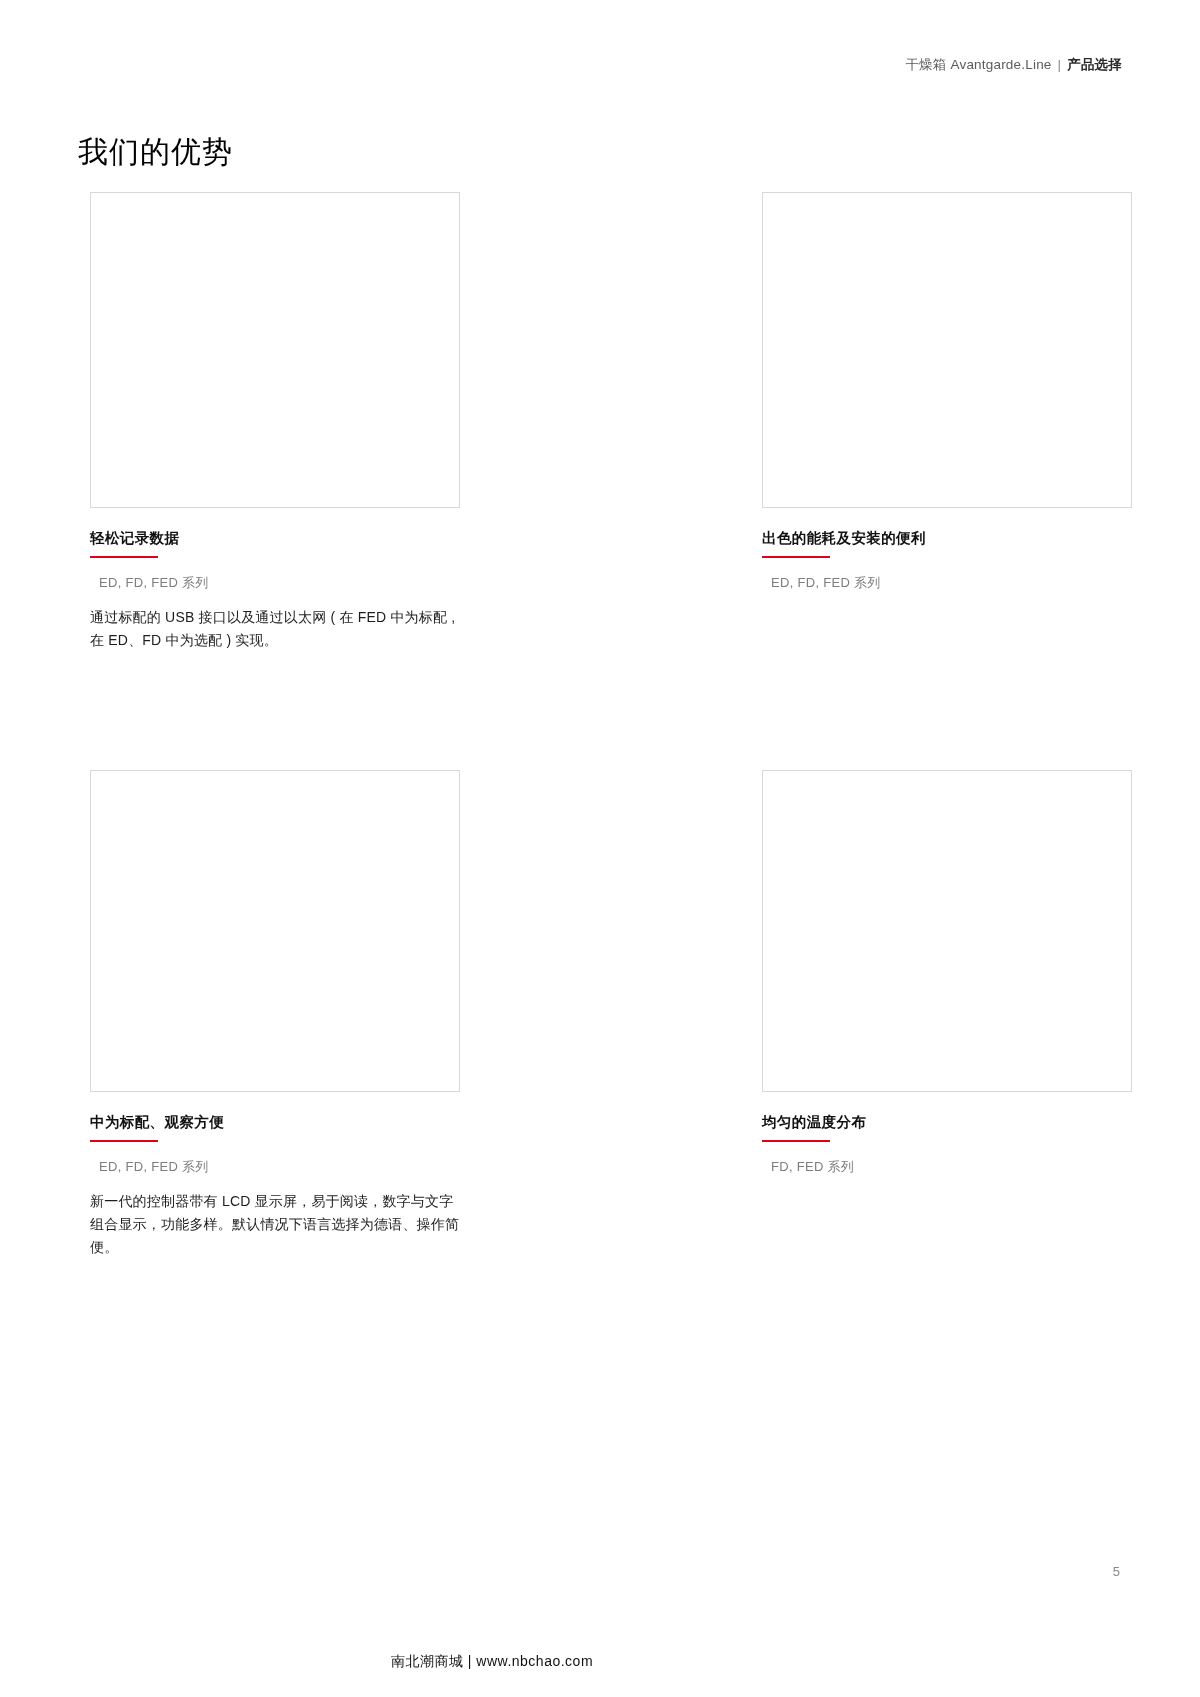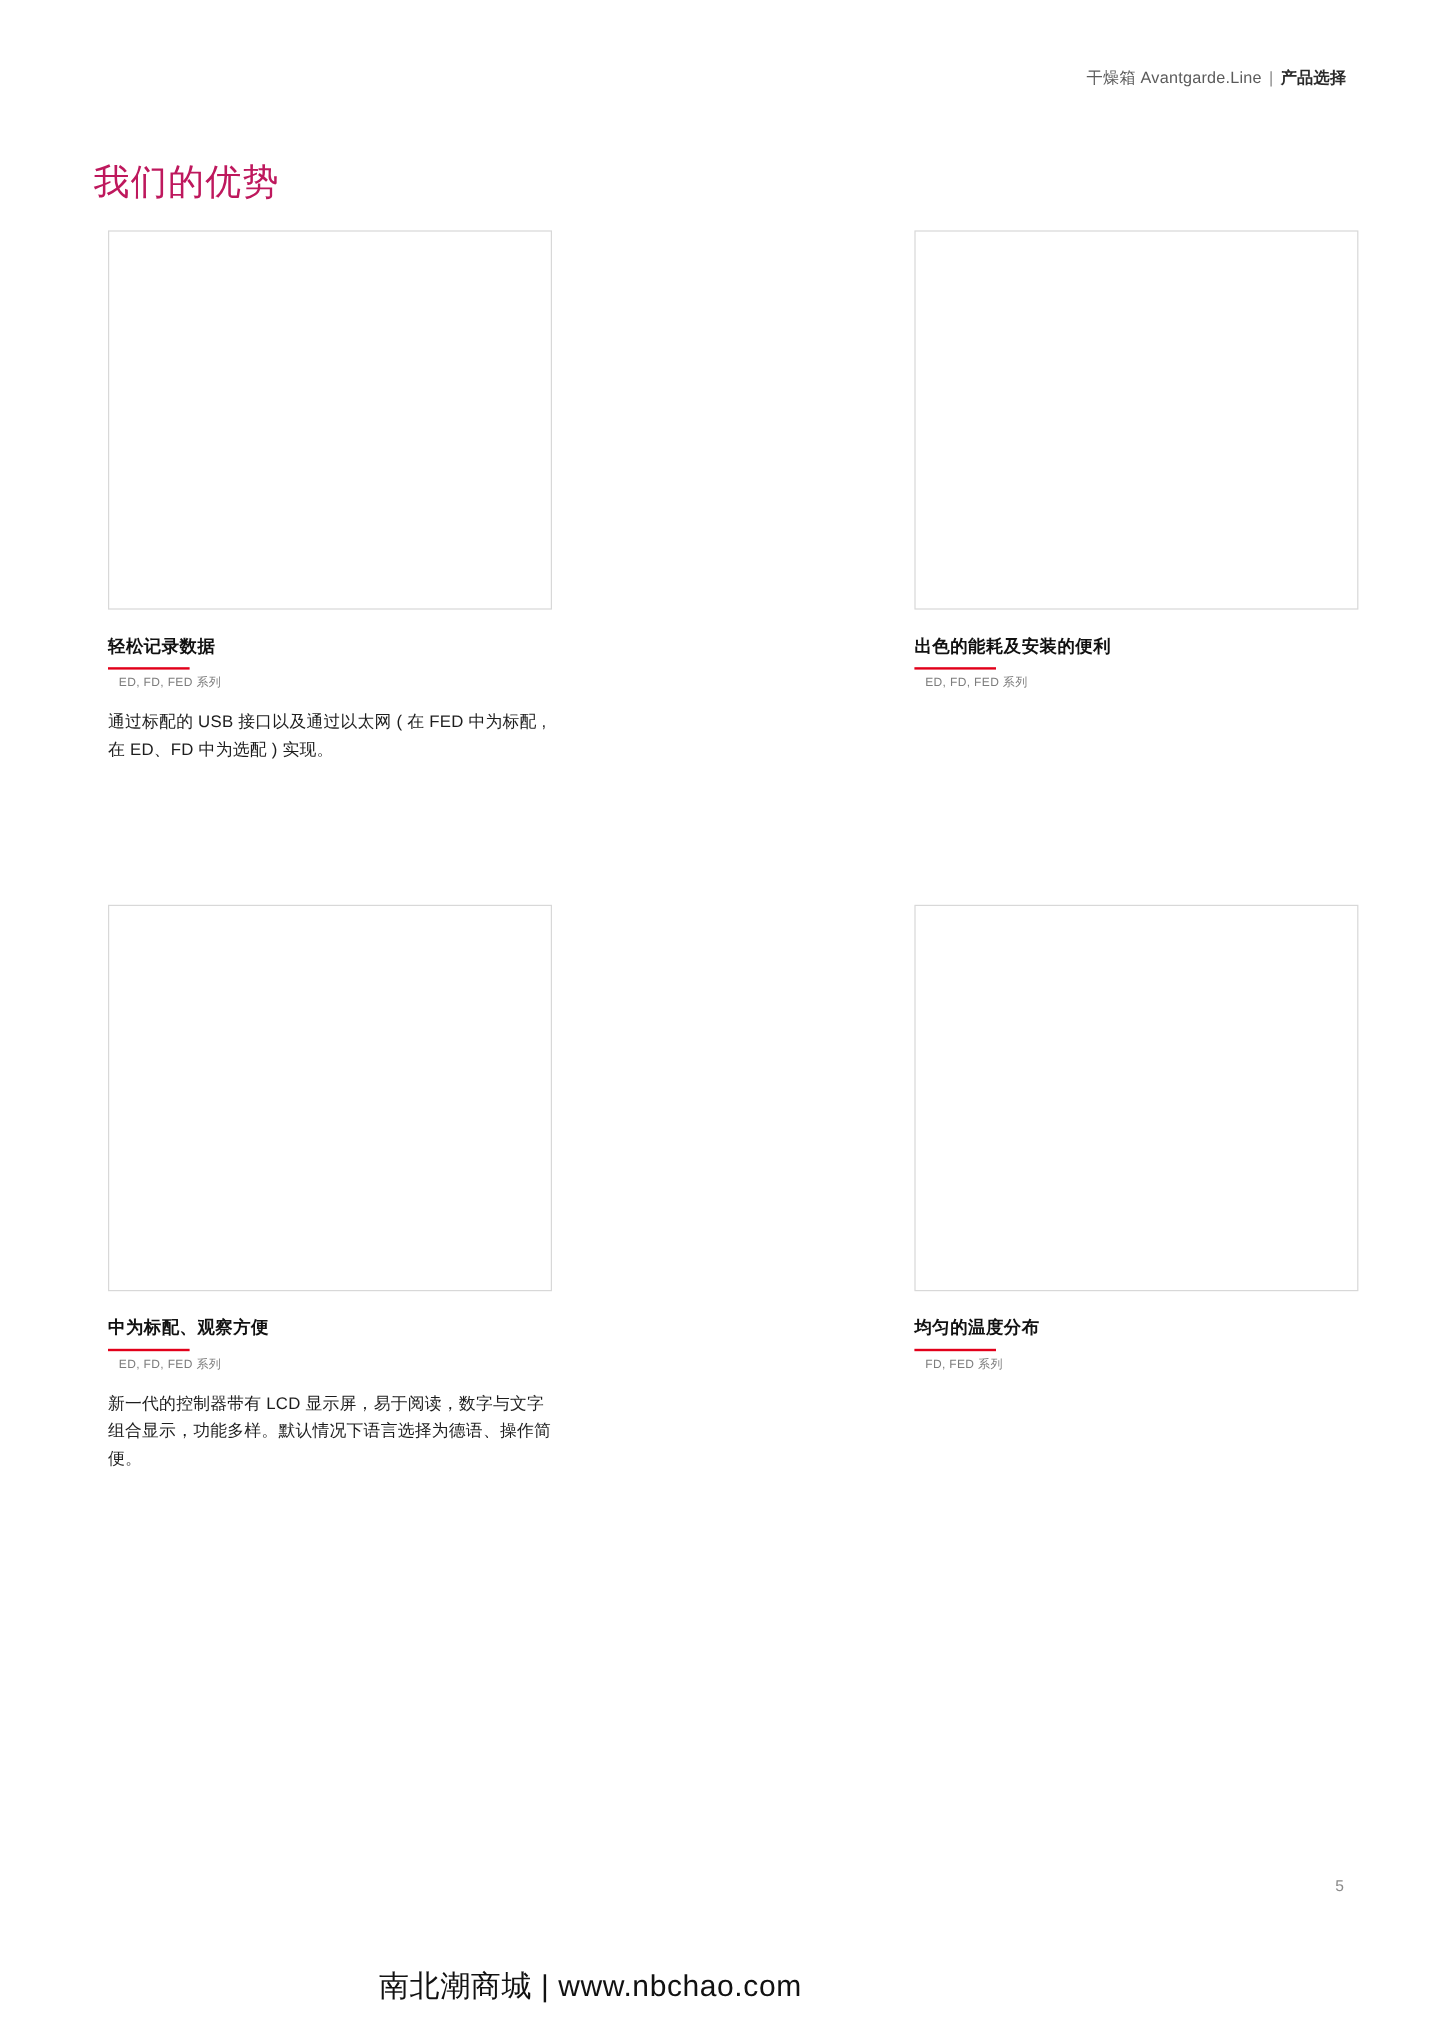"我们的优势" .page-title { color: #be185d -> #000000 }
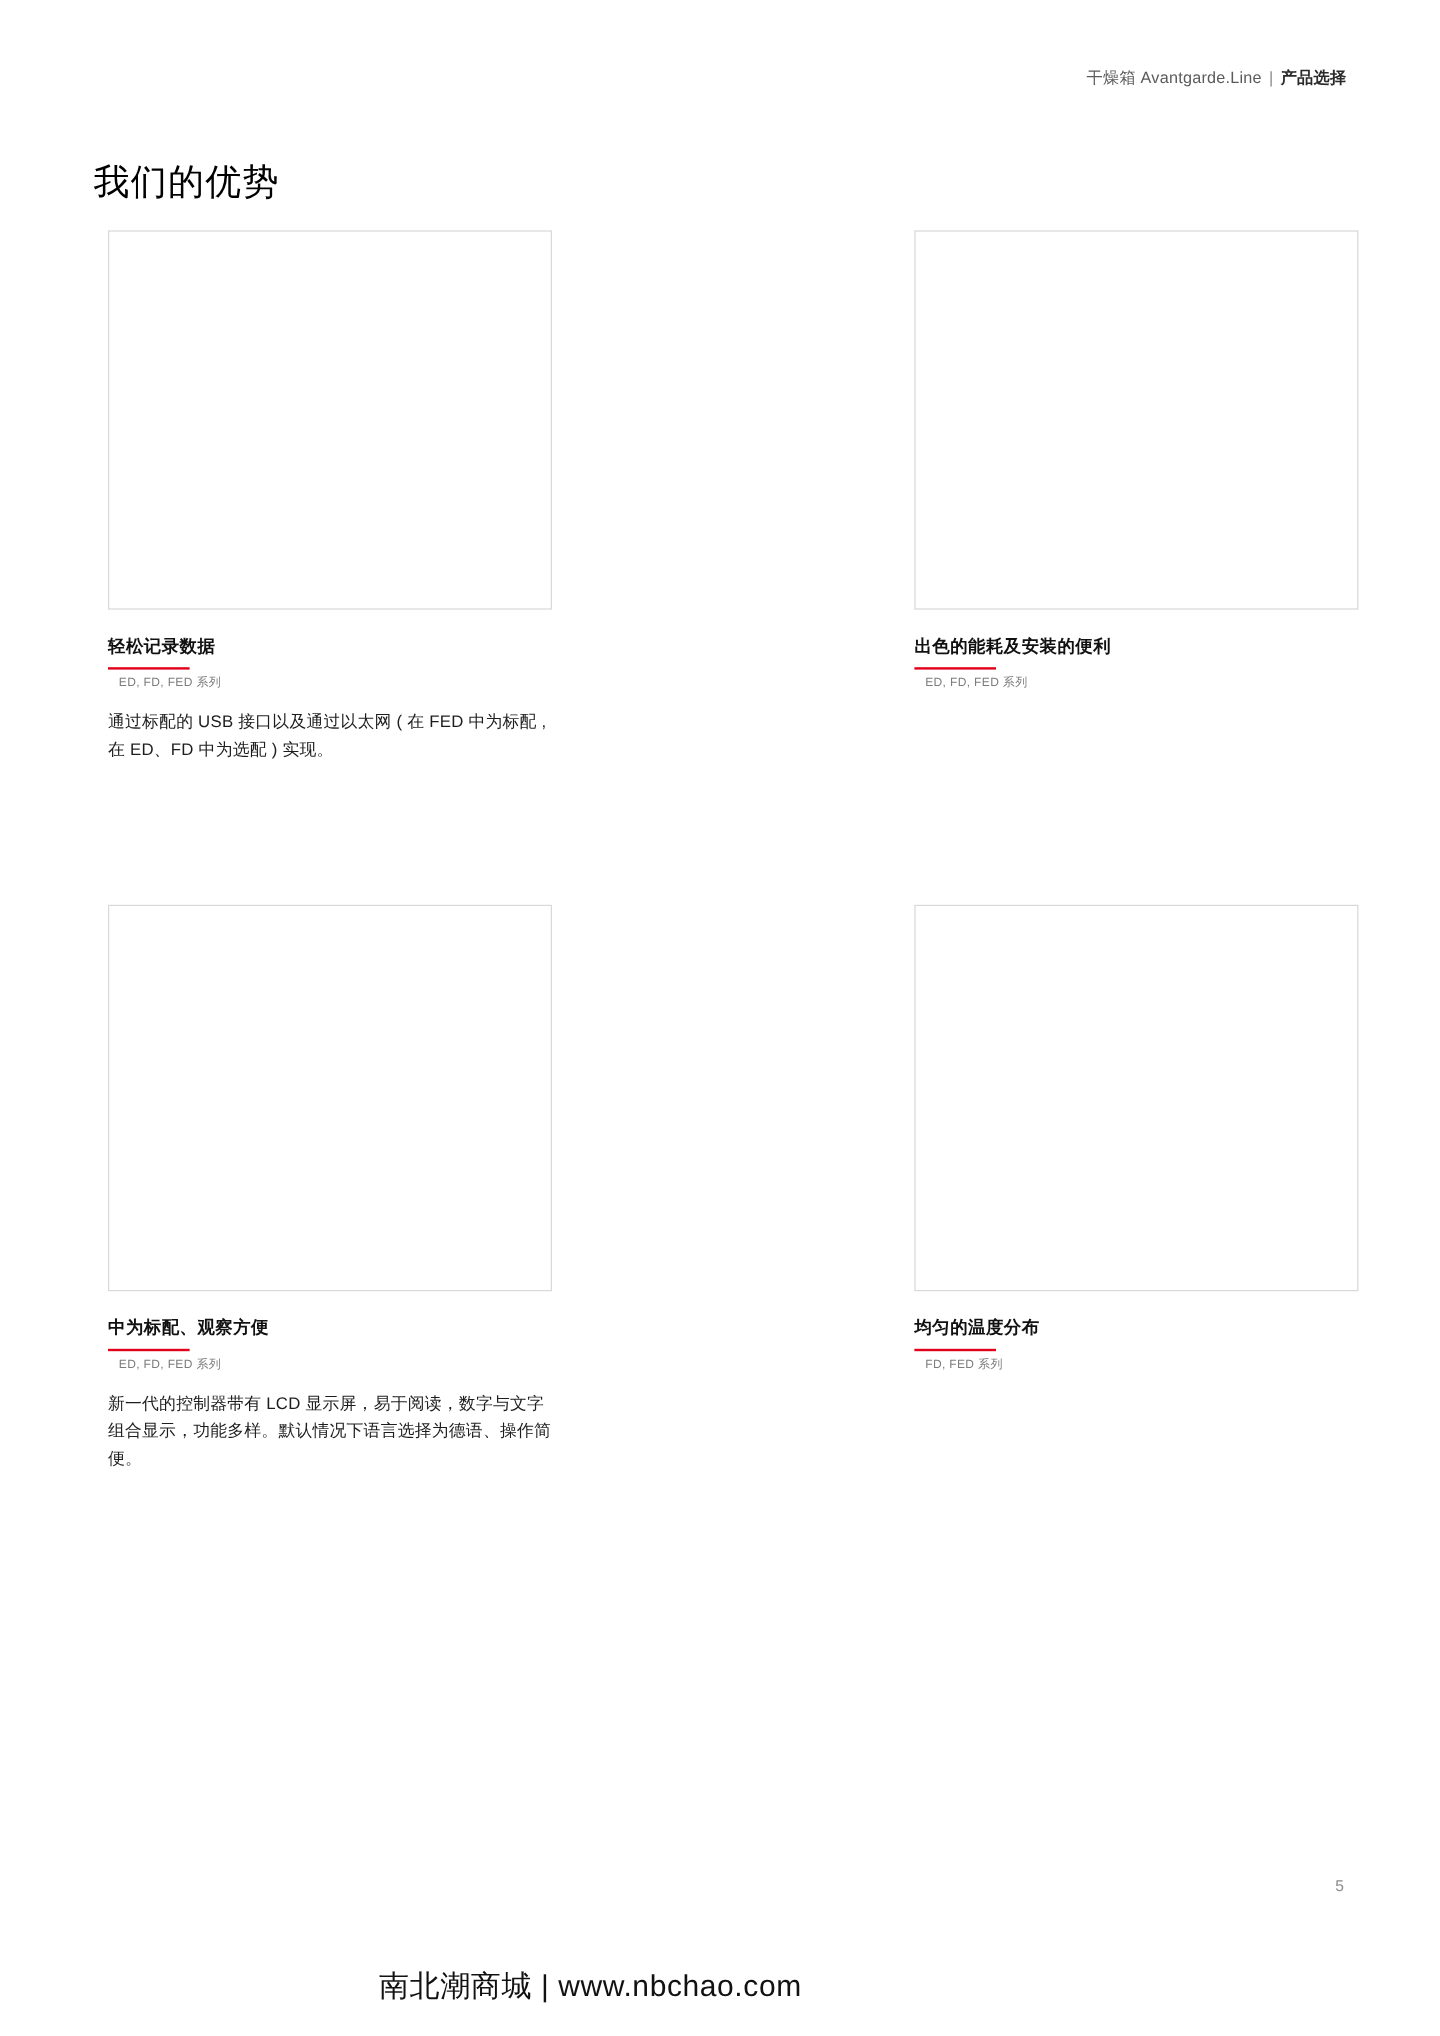"ED, FD, FED 系列" .card-series { font-size: 10px -> 13px; margin-top: 4px -> 16px }
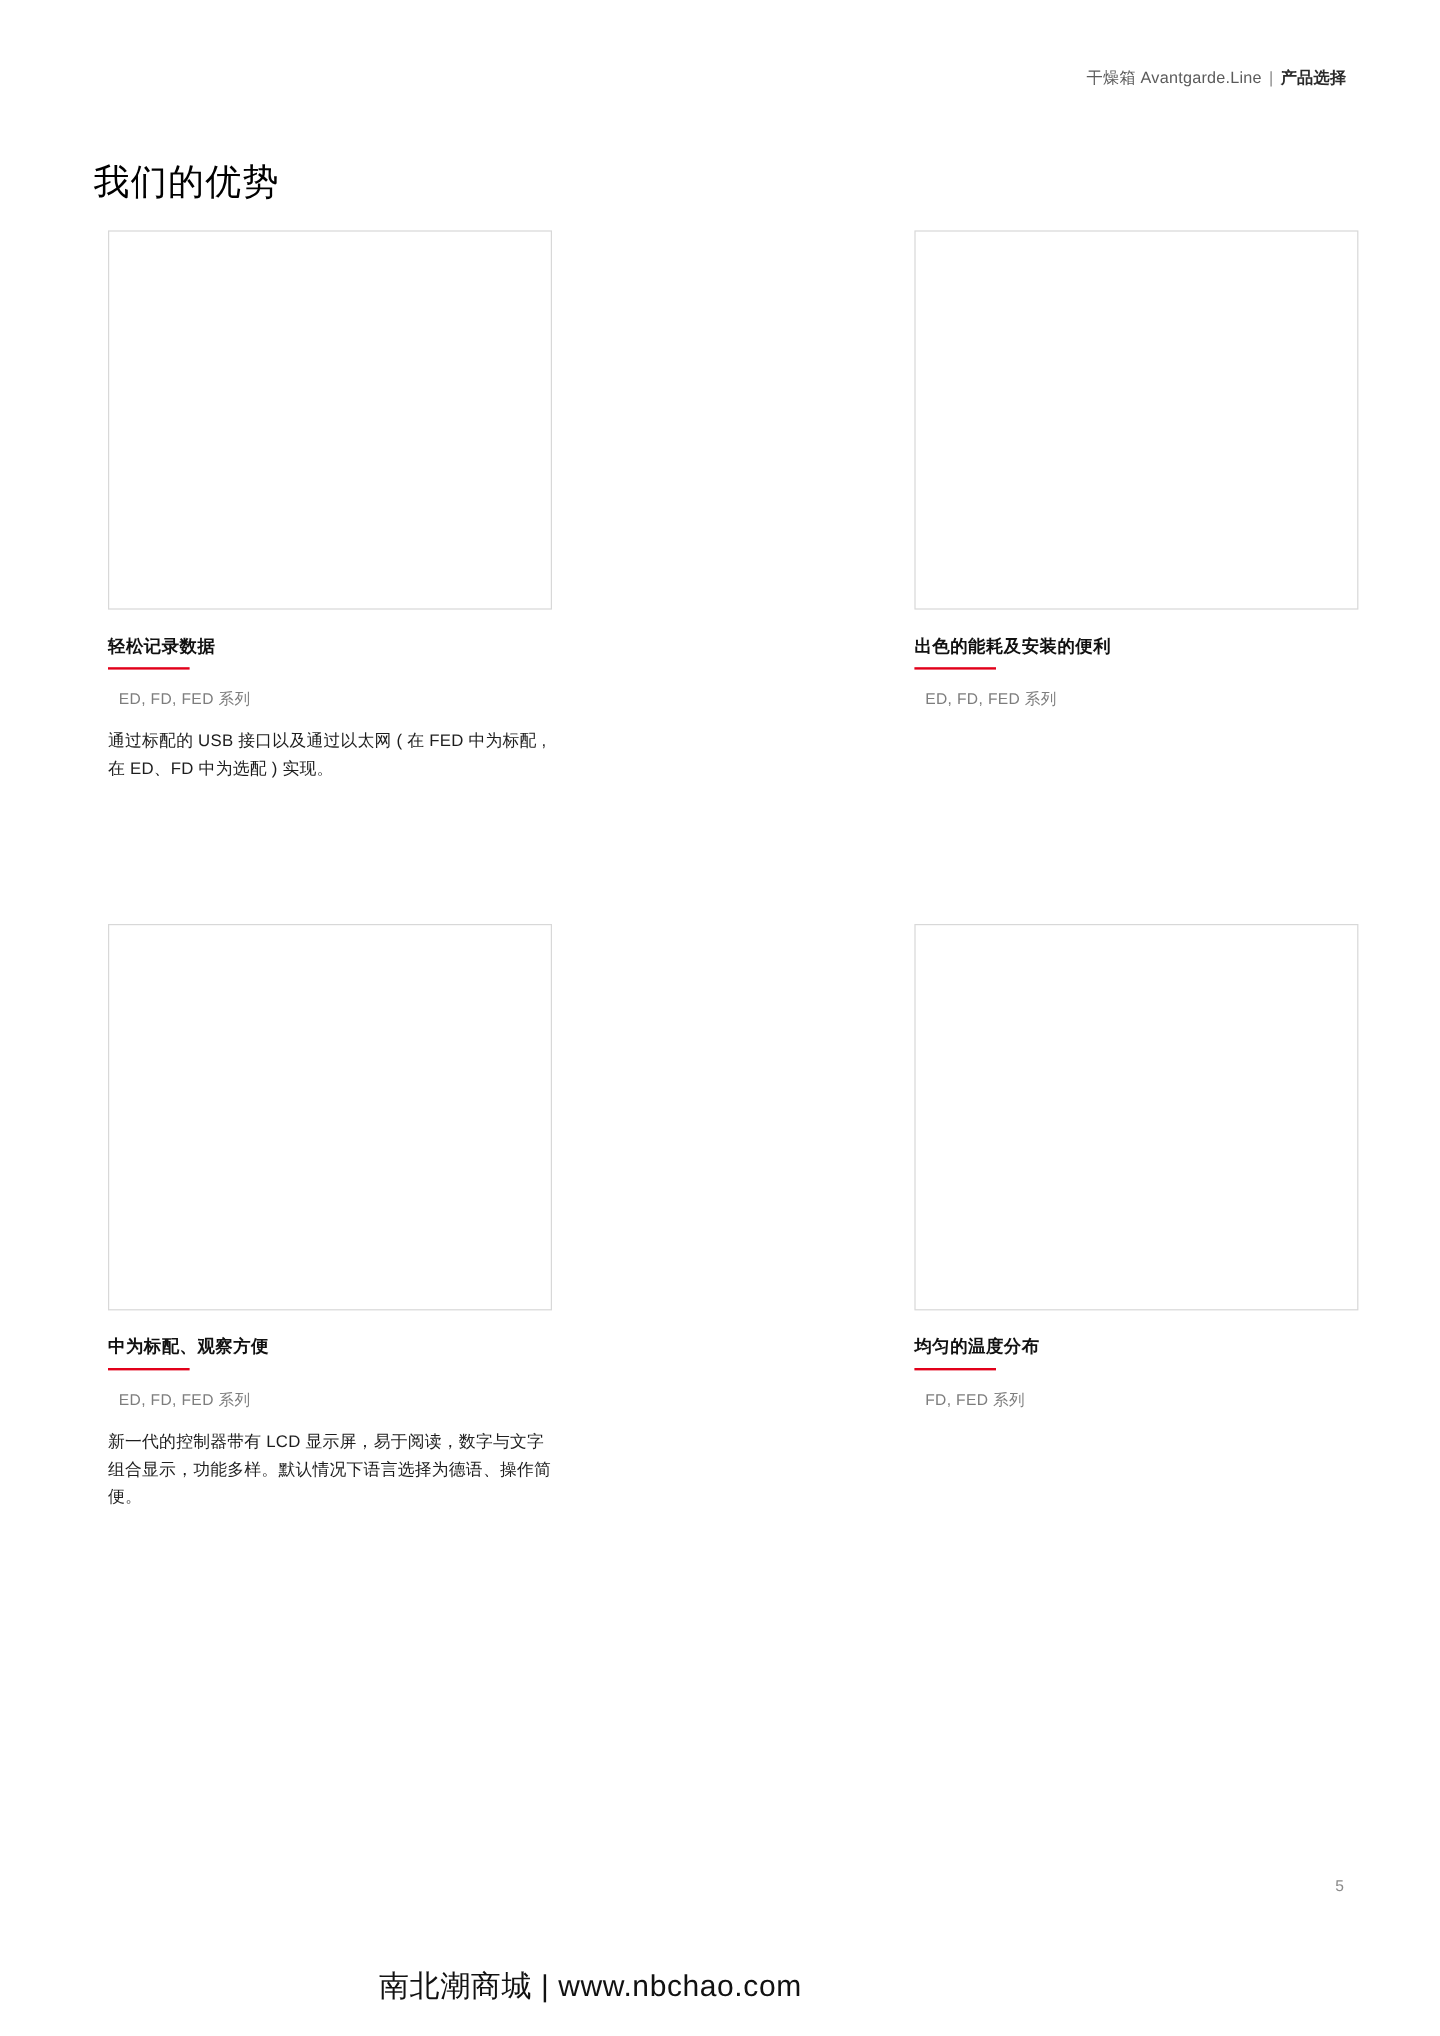"南北潮商城 | www.nbchao.com" .footer-bar { font-size: 25px -> 14px }
